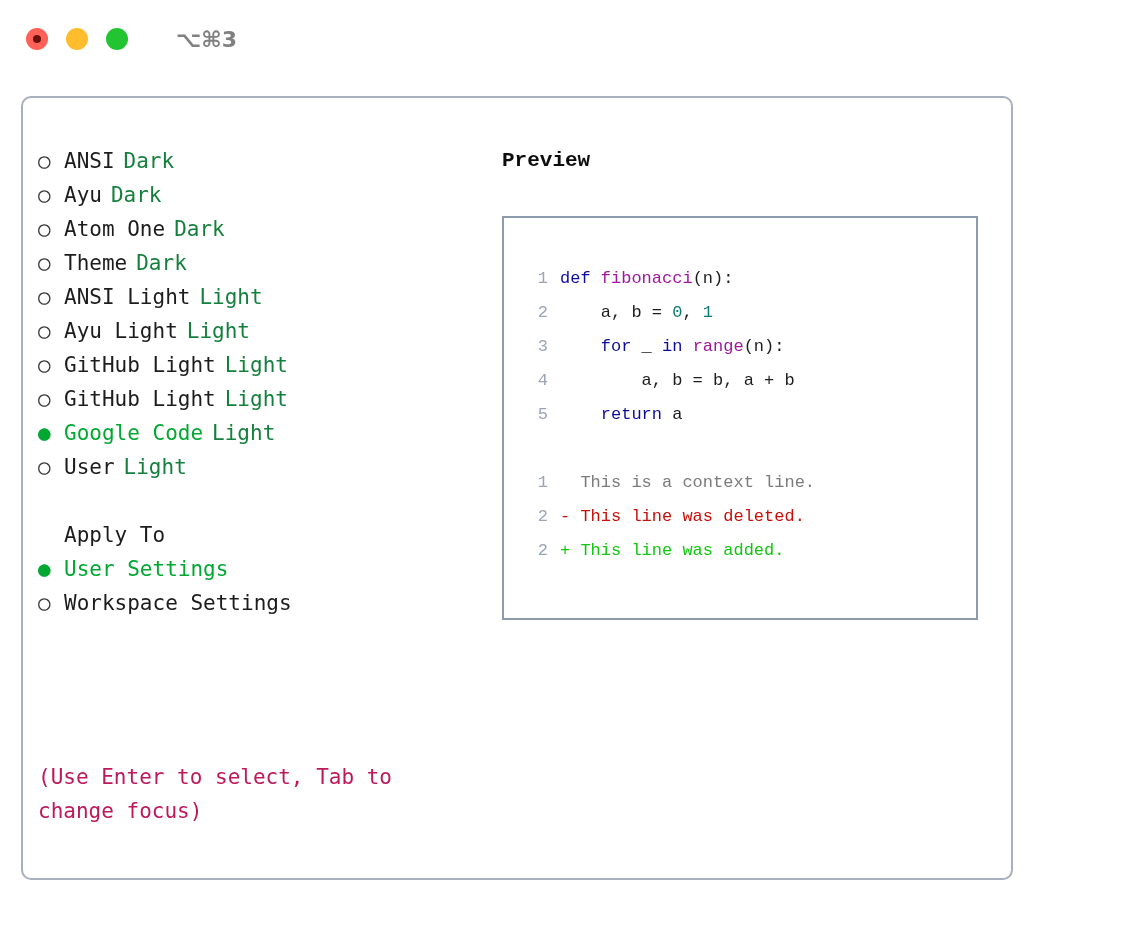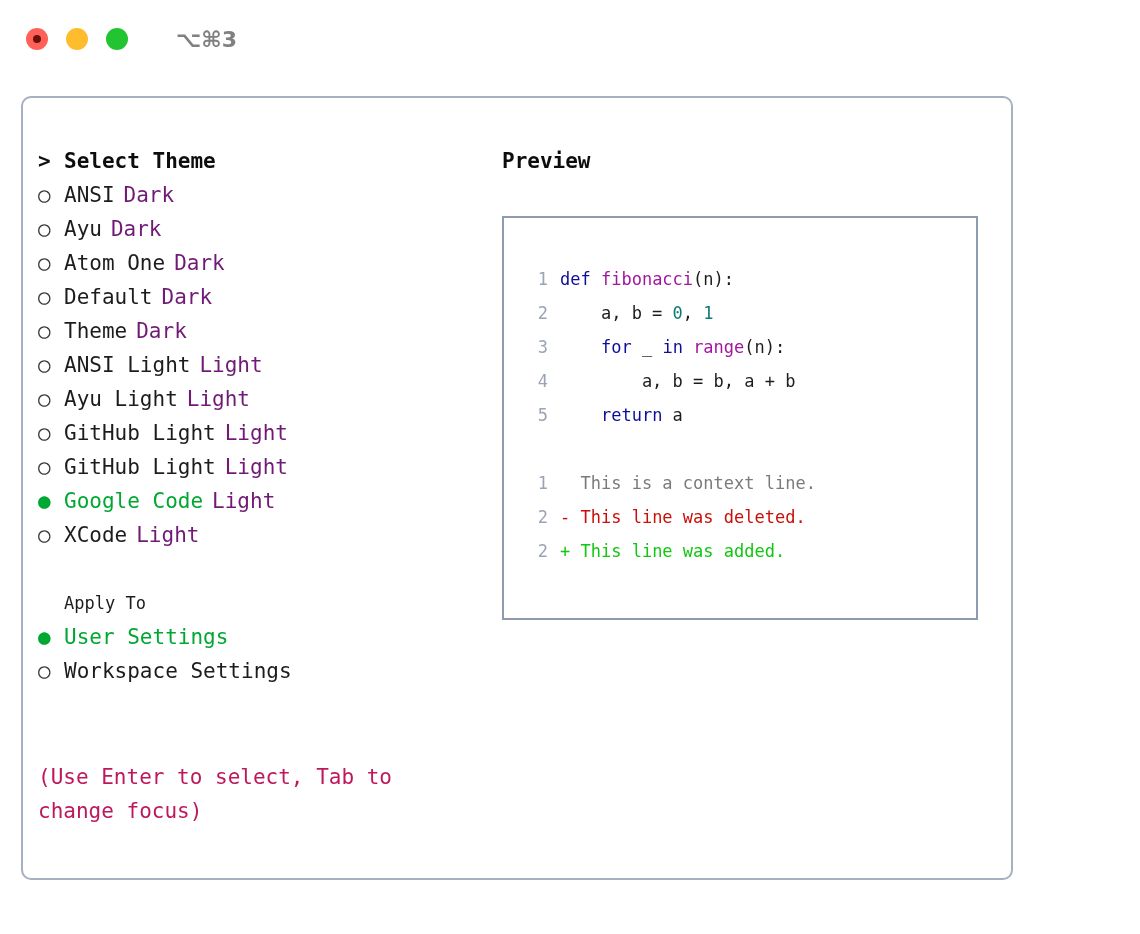"> Select Theme" div.section-head { html: <div> <span>&gt;</span><span>Select Theme</span> </div> -> none }
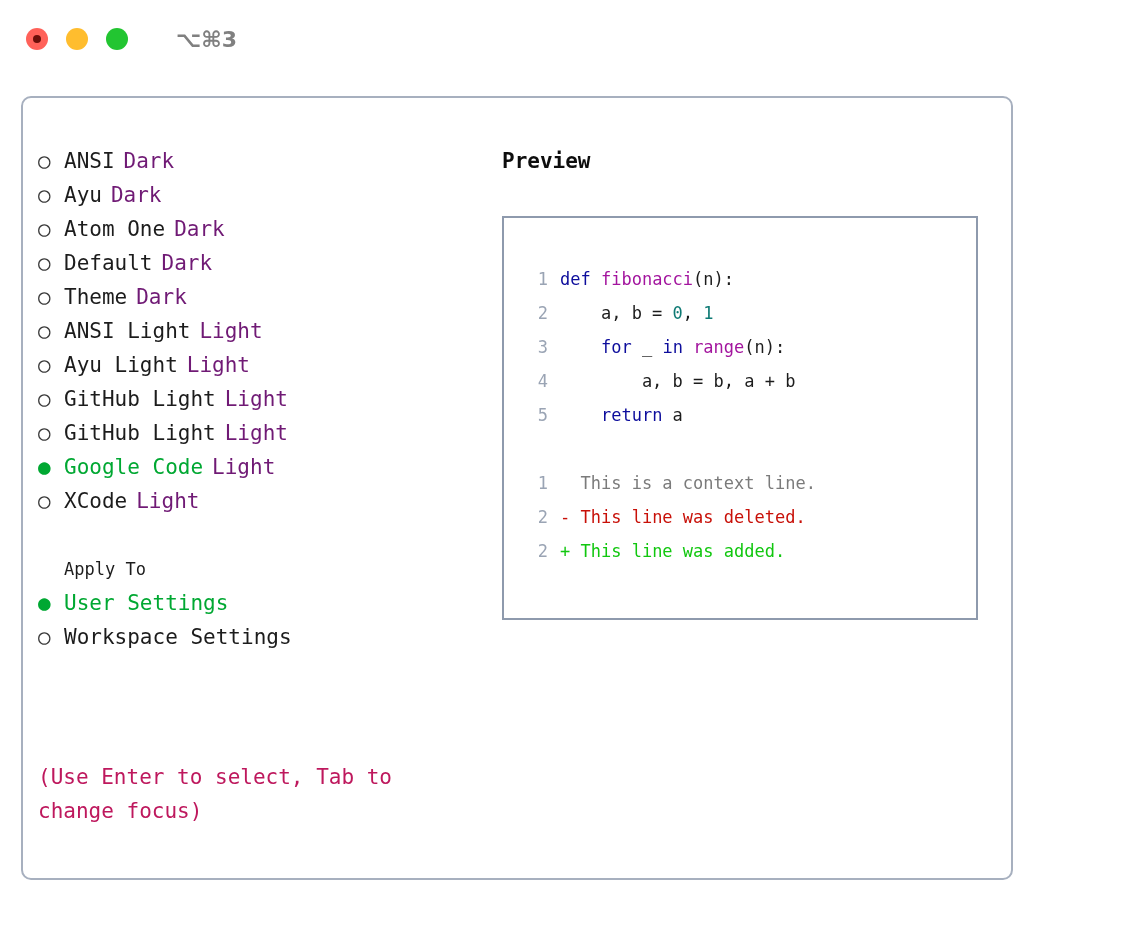"Dark" .badge { color: #701a75 -> #15803d }
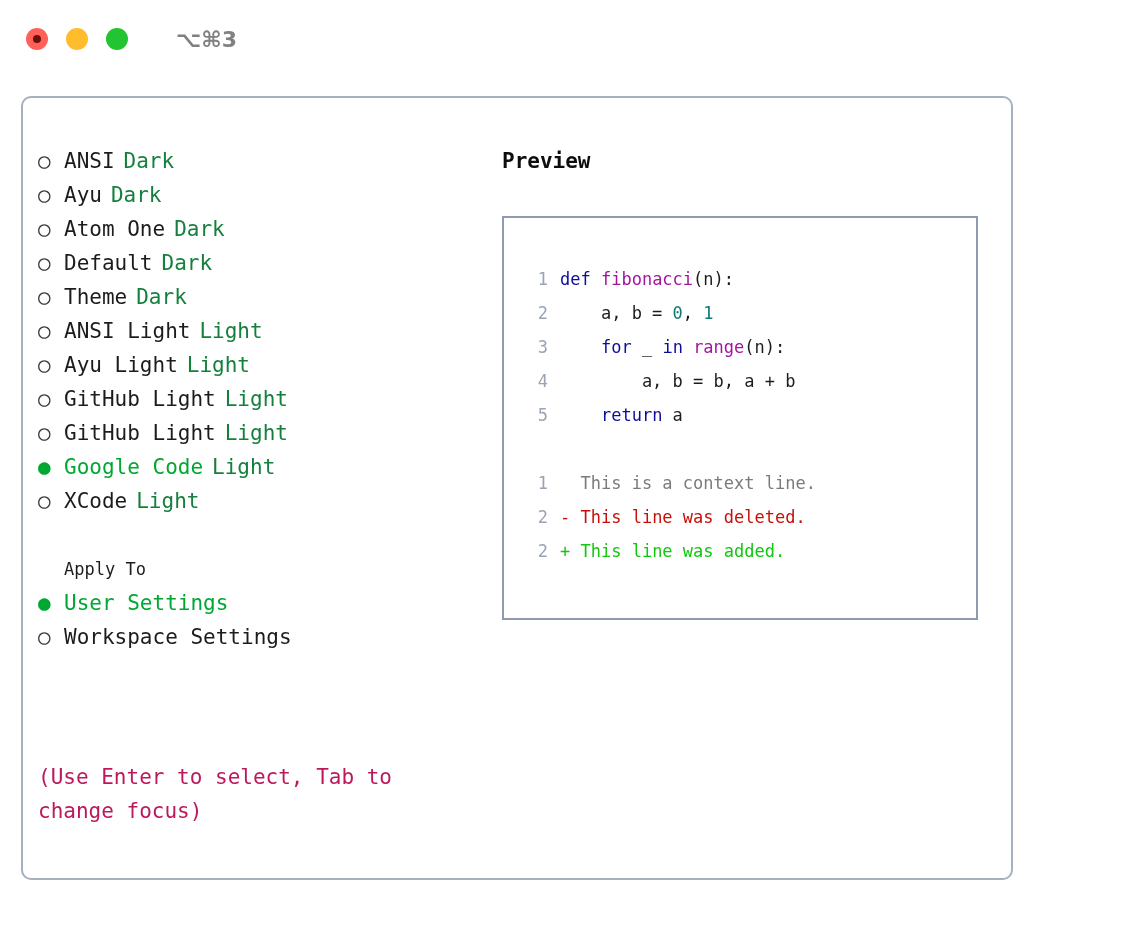"Preview" .right-col { font-family: none -> Liberation Mono, monospace }
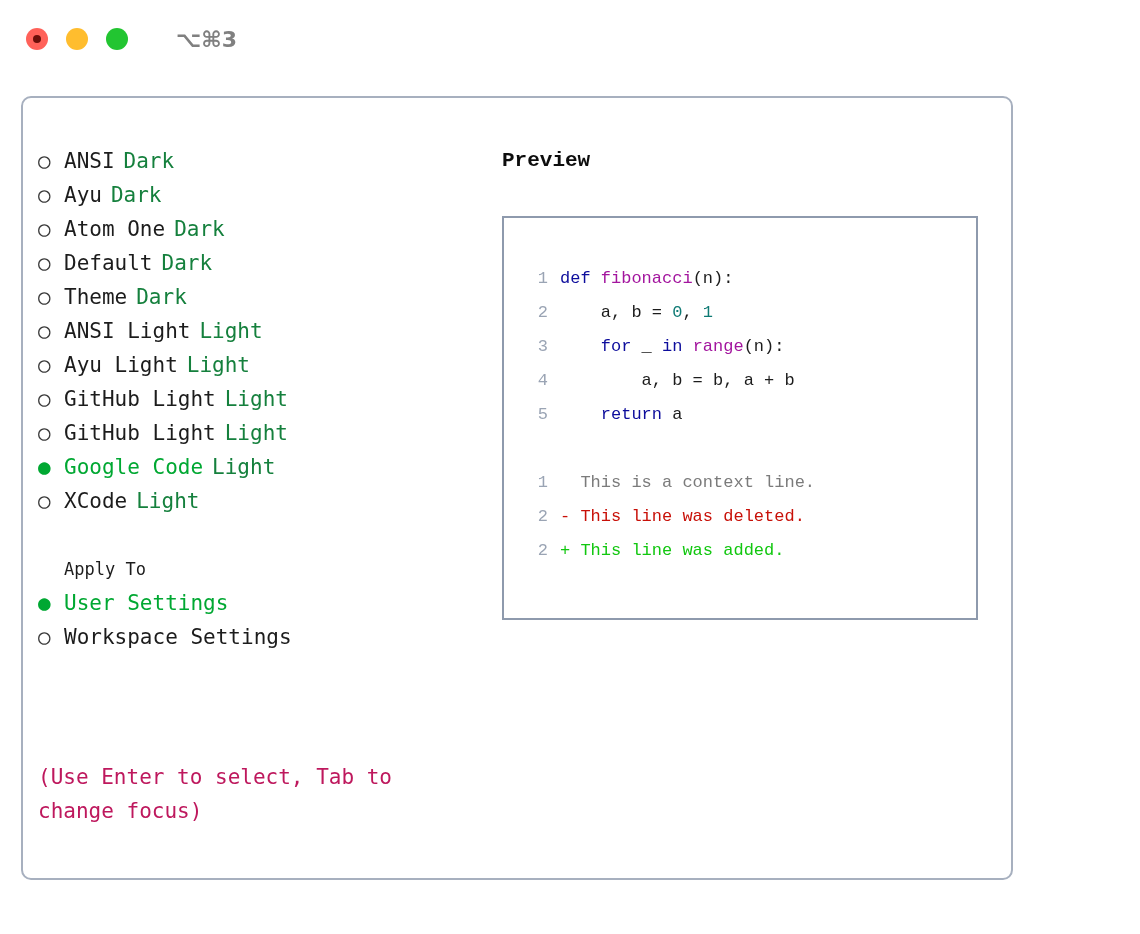"○ Default Dark" div.row { html: <div><span>○</span><span>Default</span><span>Dark</span></div> -> none }
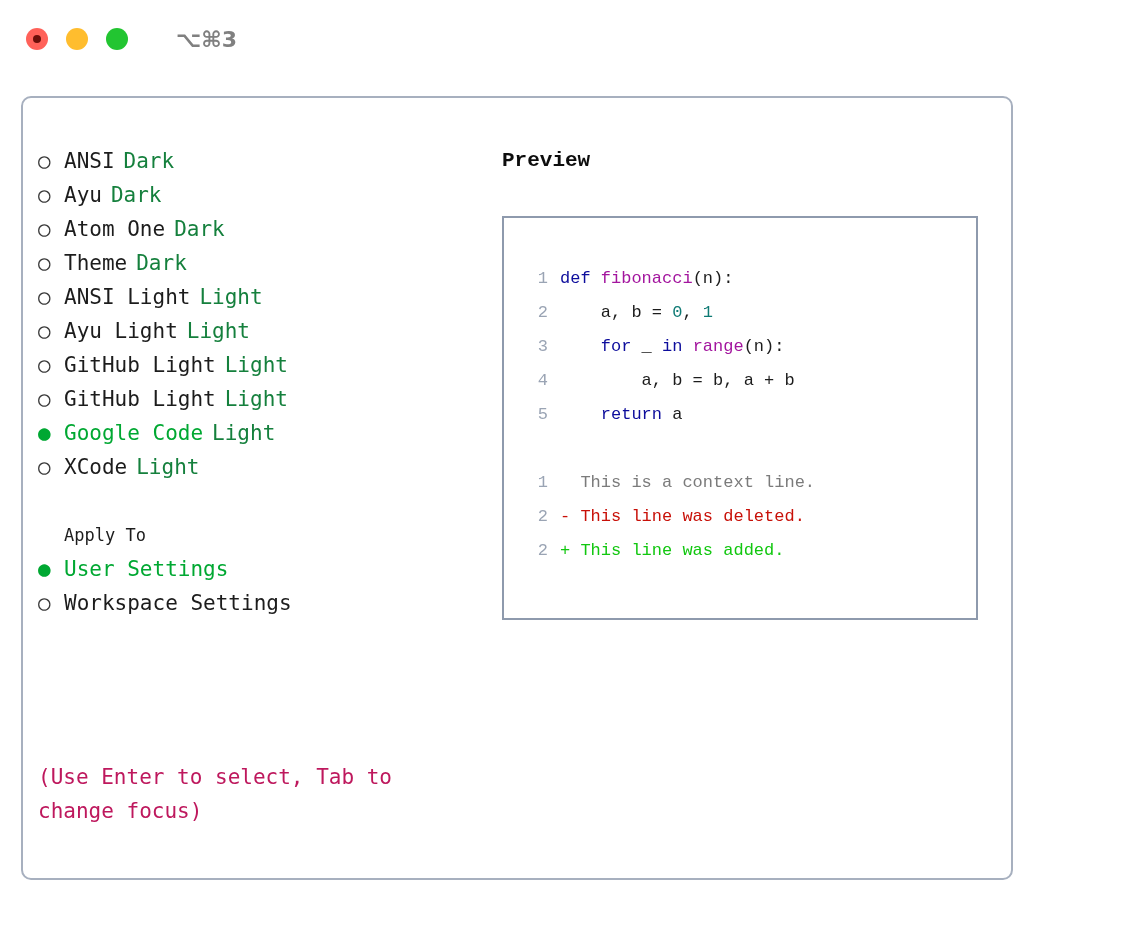"XCode" span.item-label { text: XCode -> User }
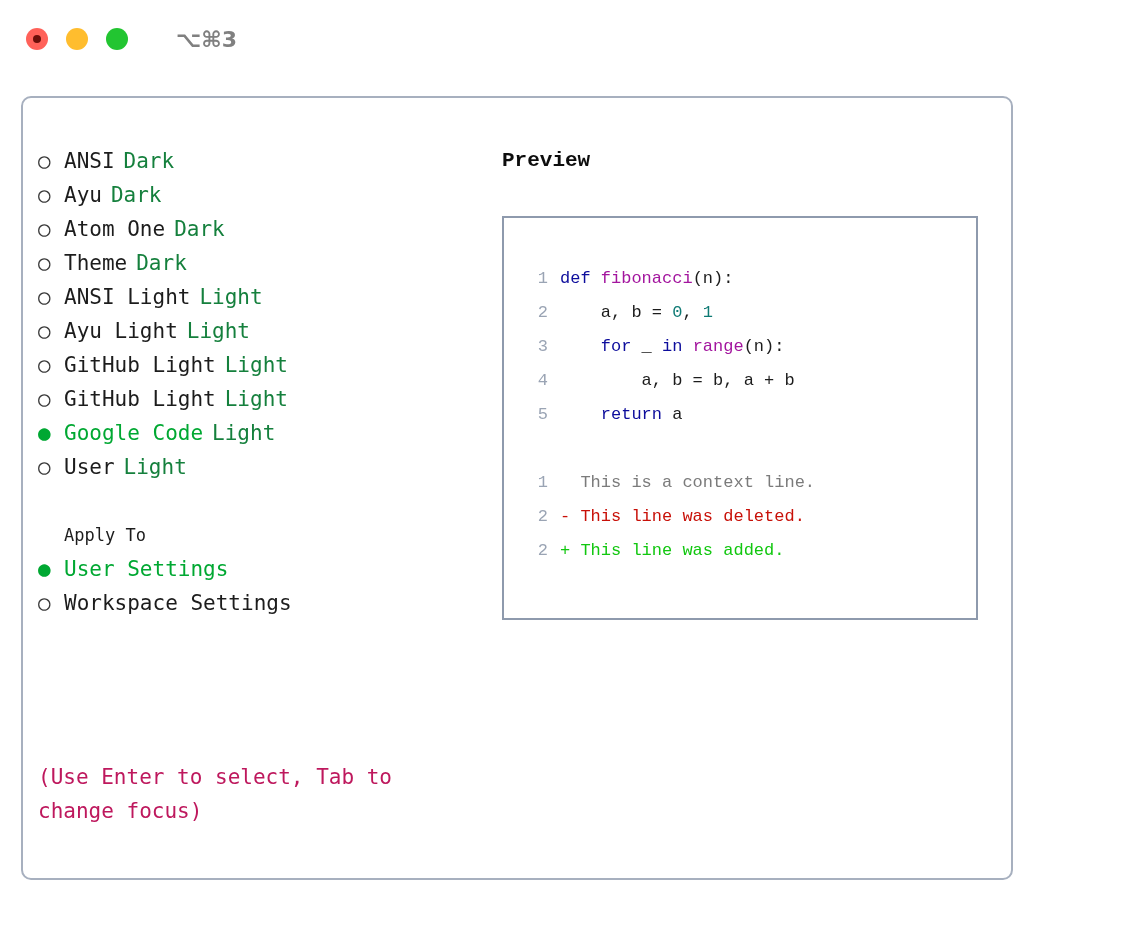"Apply To" .section-head-plain { font-size: 17px -> 21px }
